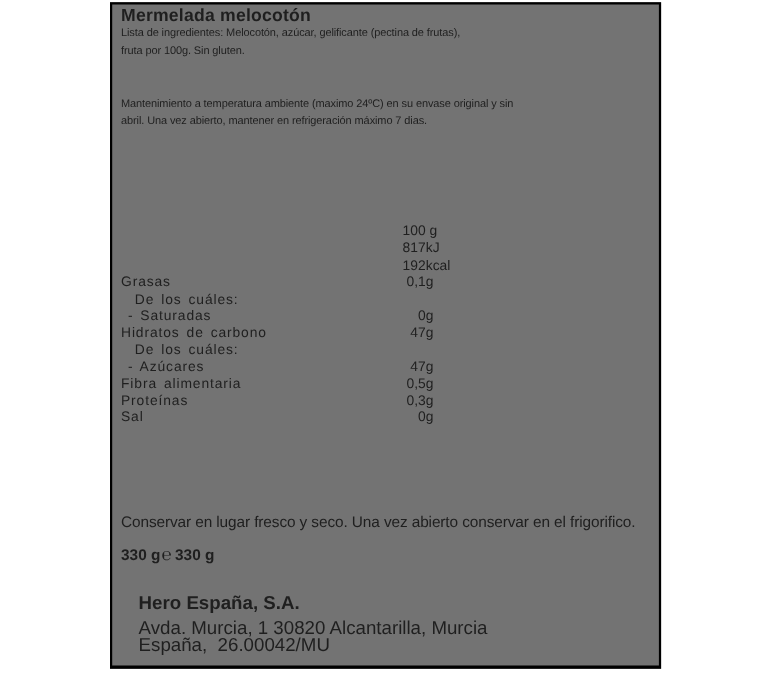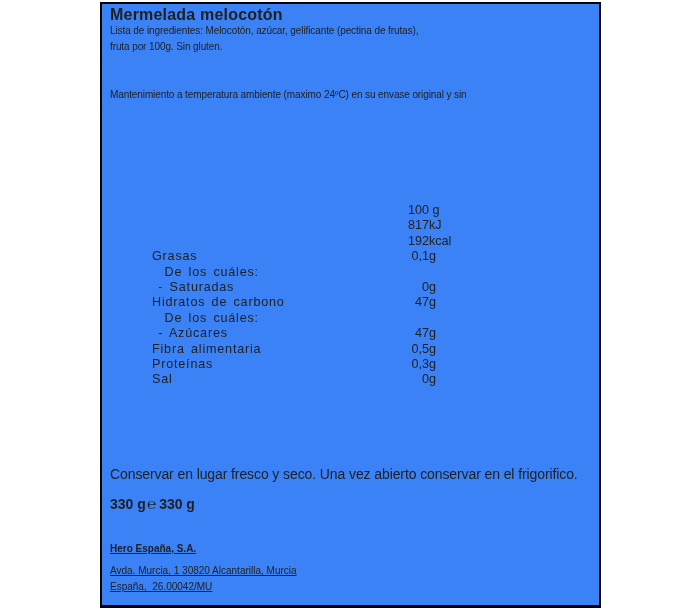"Mermelada melocotón" .label-box { background: #3b82f6 -> #737373 }
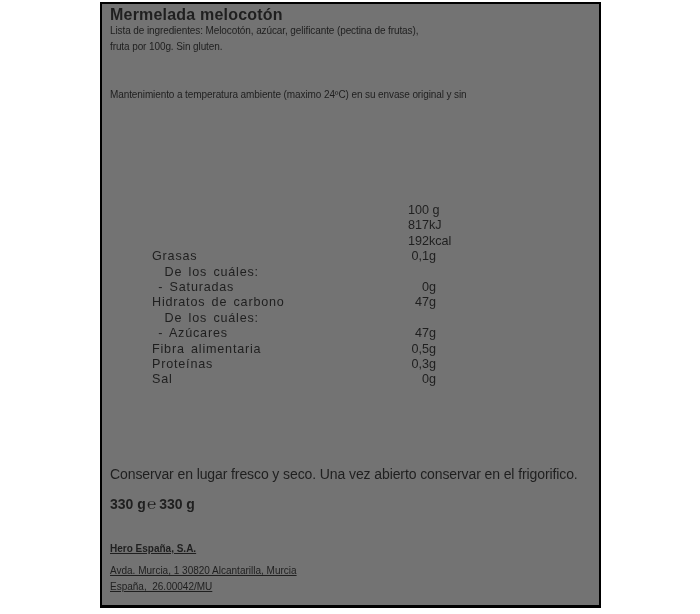"abril. Una vez abierto, mantener" div { html: none -> <div>abril. Una vez abierto, mantener en refrigeración máximo 7 dias.</div> }
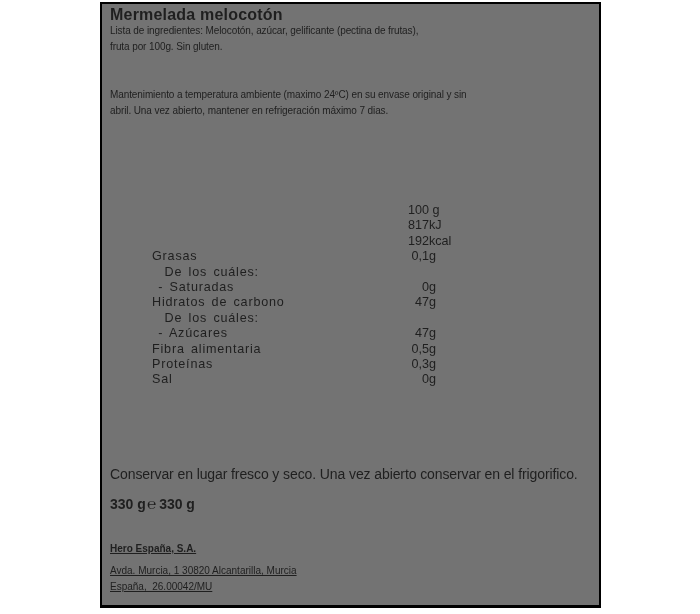"100" .nrow { margin-left: 42px -> none }
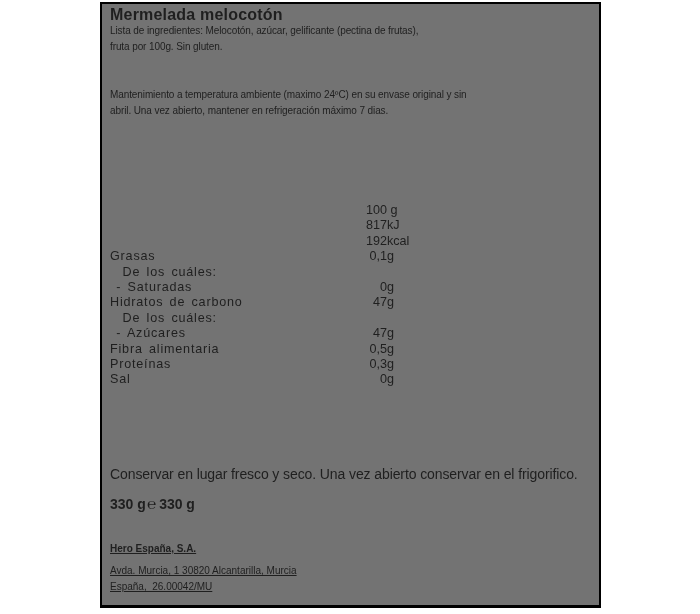"Hero España, S.A." .company { font-size: 10px -> 17px; left: 8px -> 24px; text-decoration: underline -> none }
